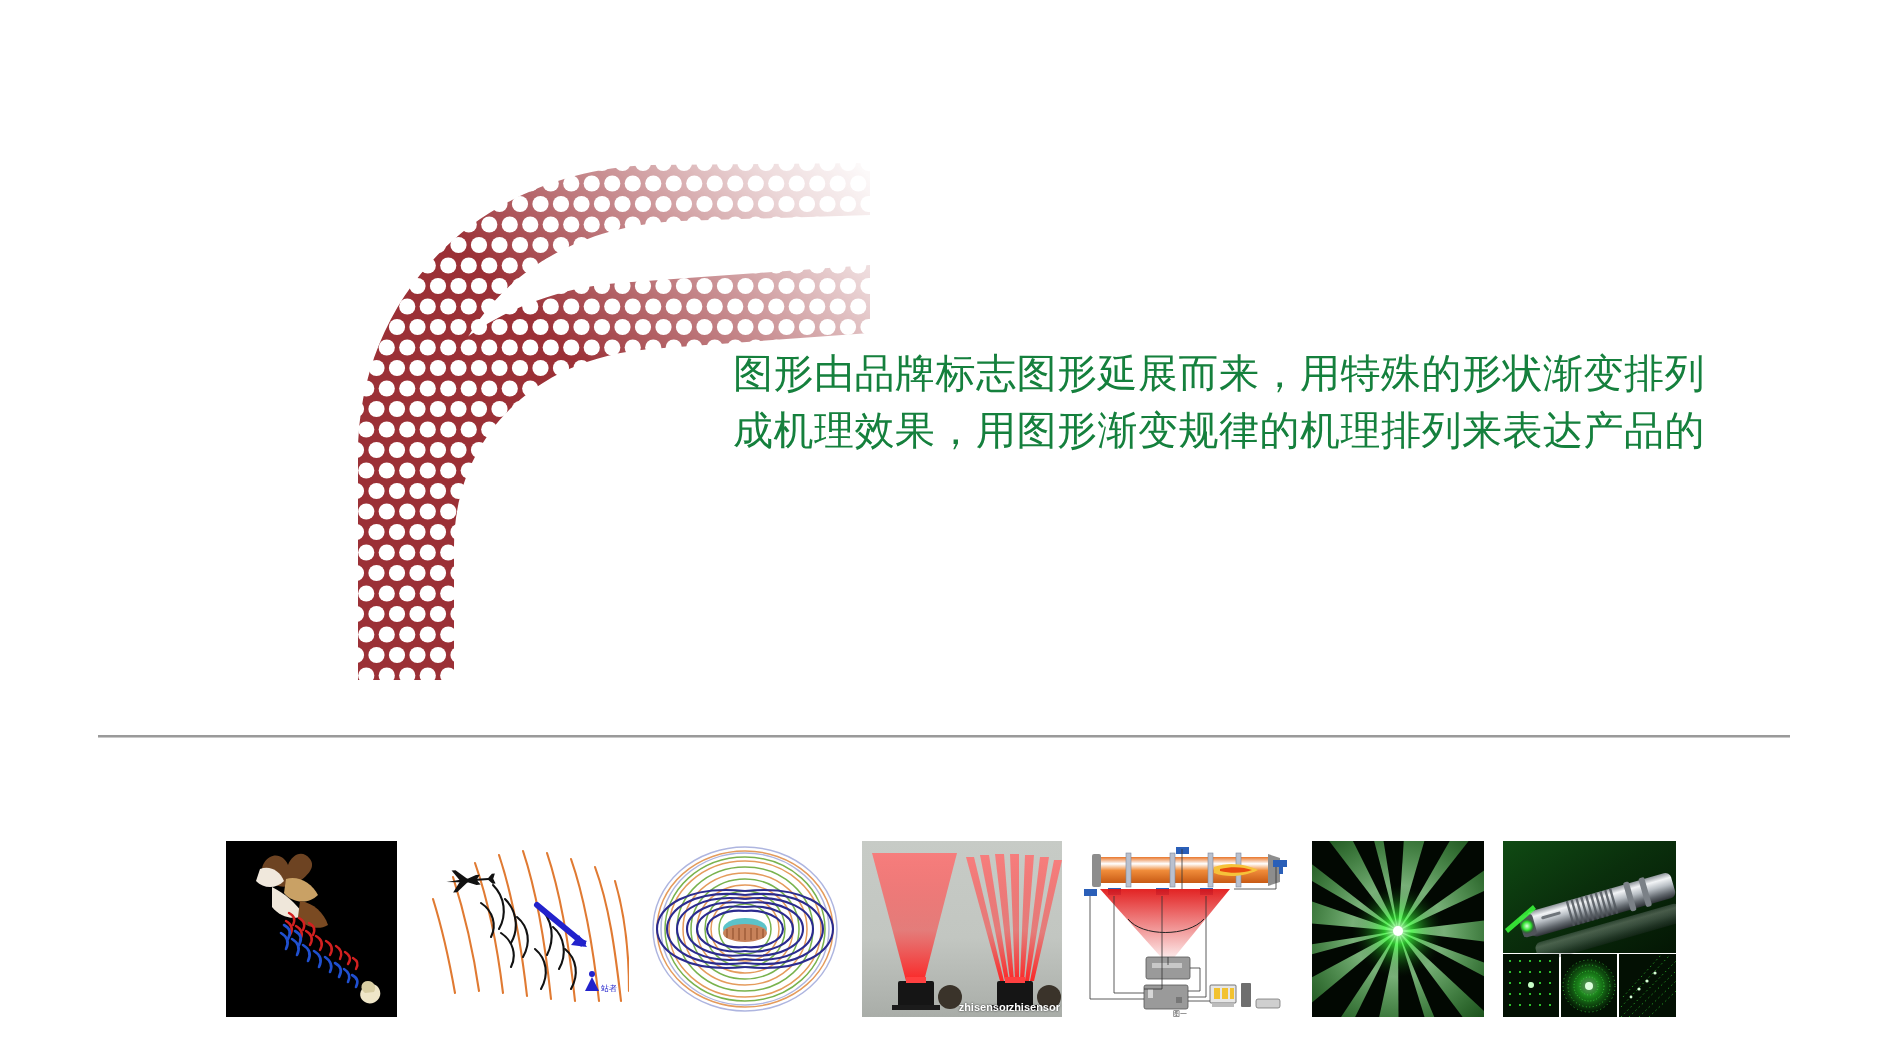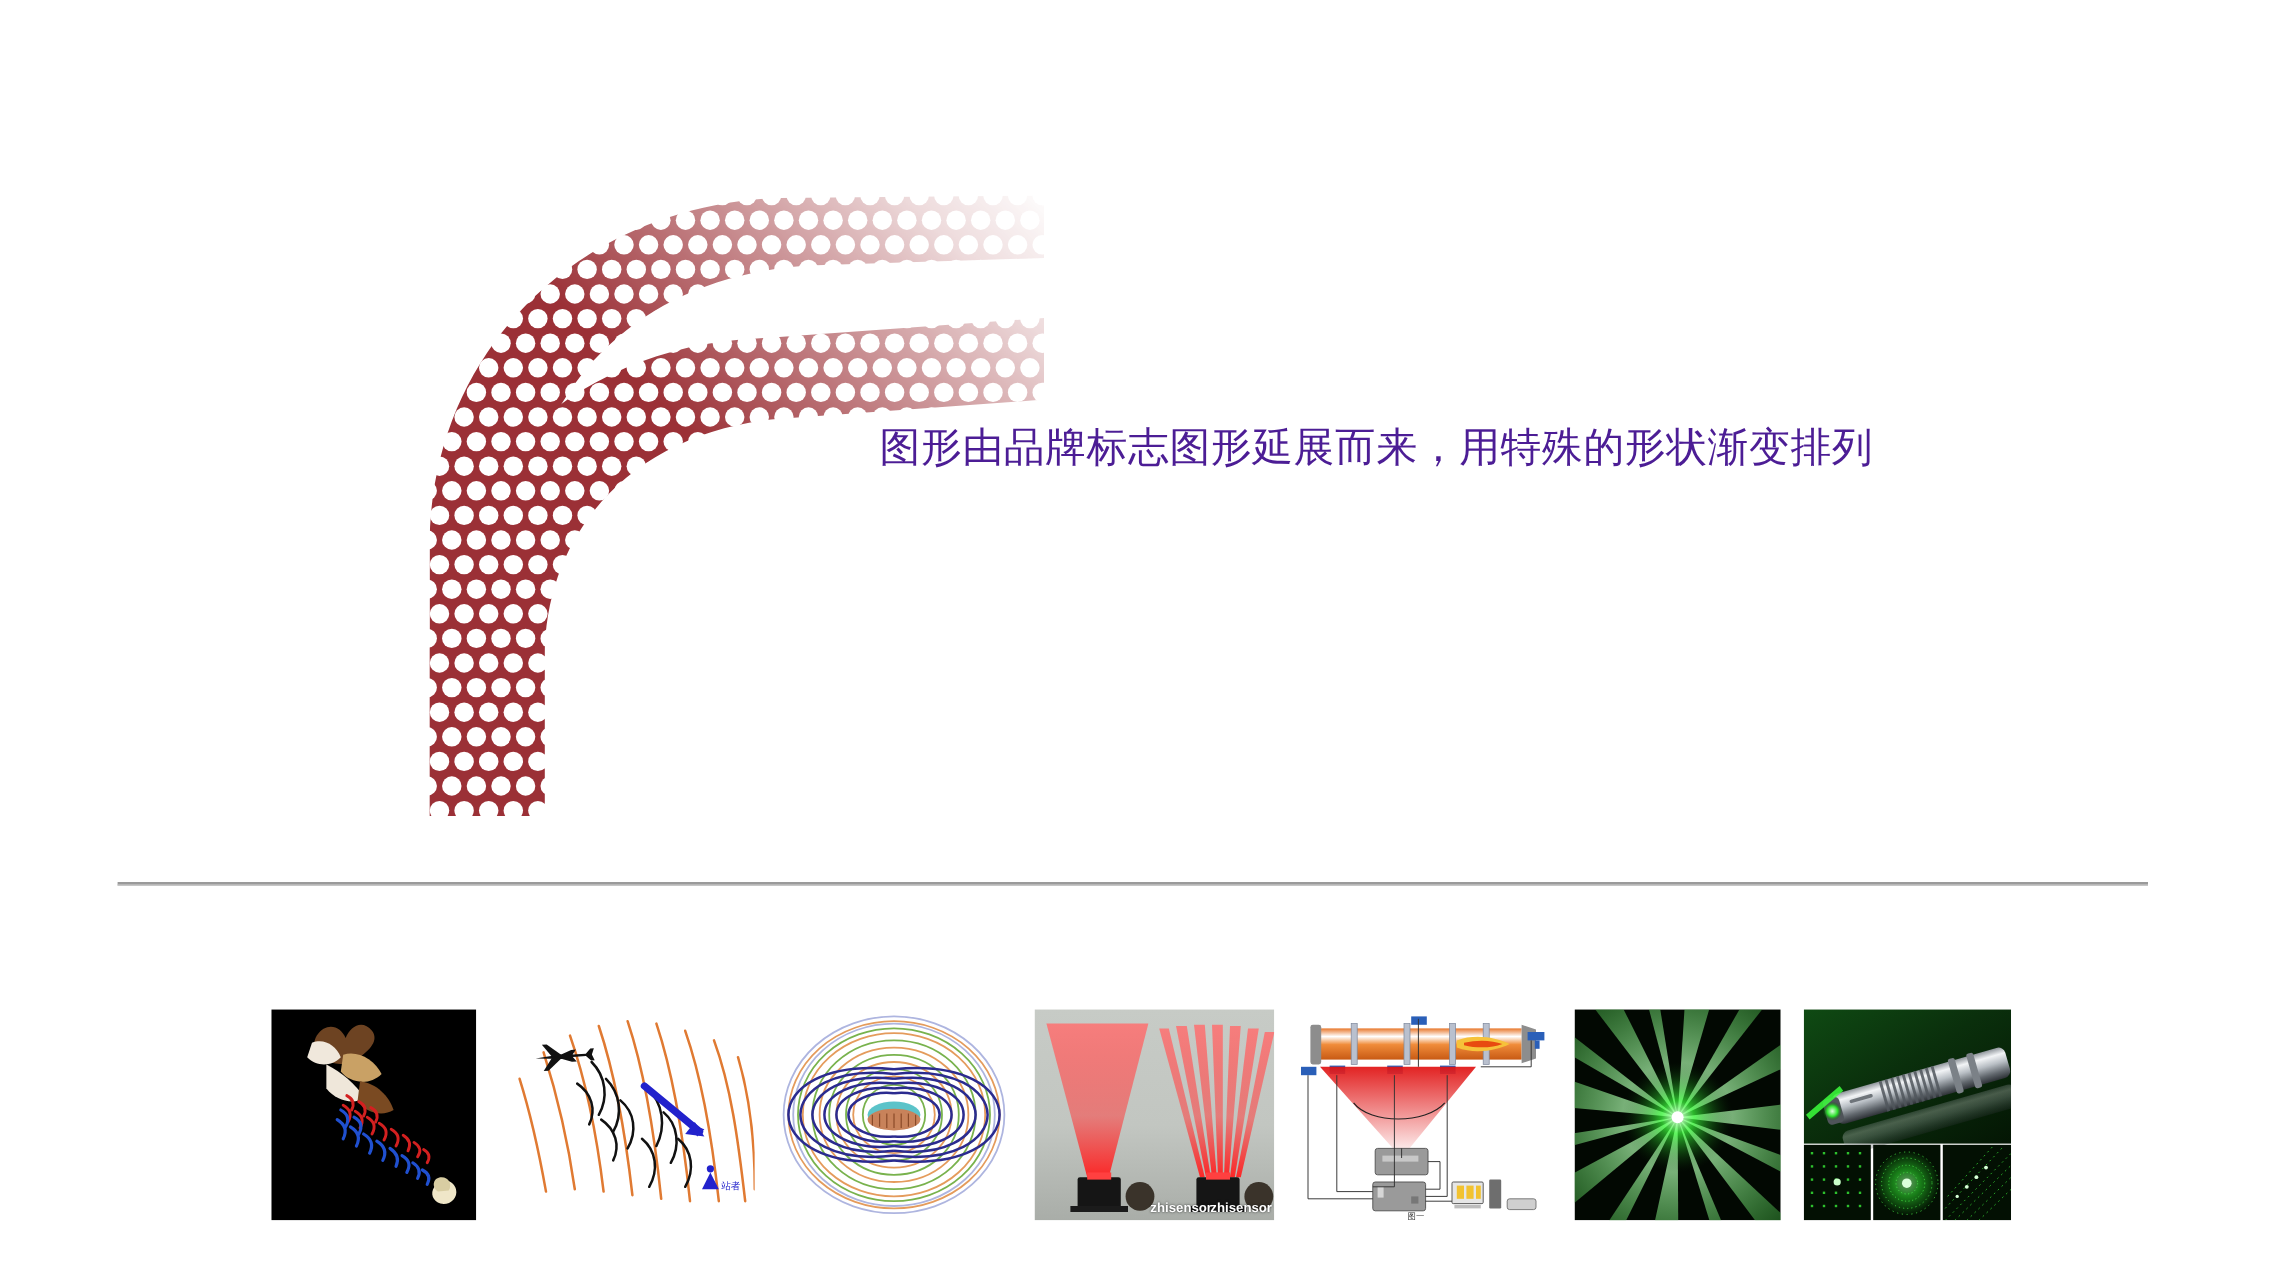"图形由品牌标志图形延展而来，用特殊的形状渐变排列" #description-block .desc-line { color: #4c1d95 -> #15803d; font-size: 34px -> 40px }
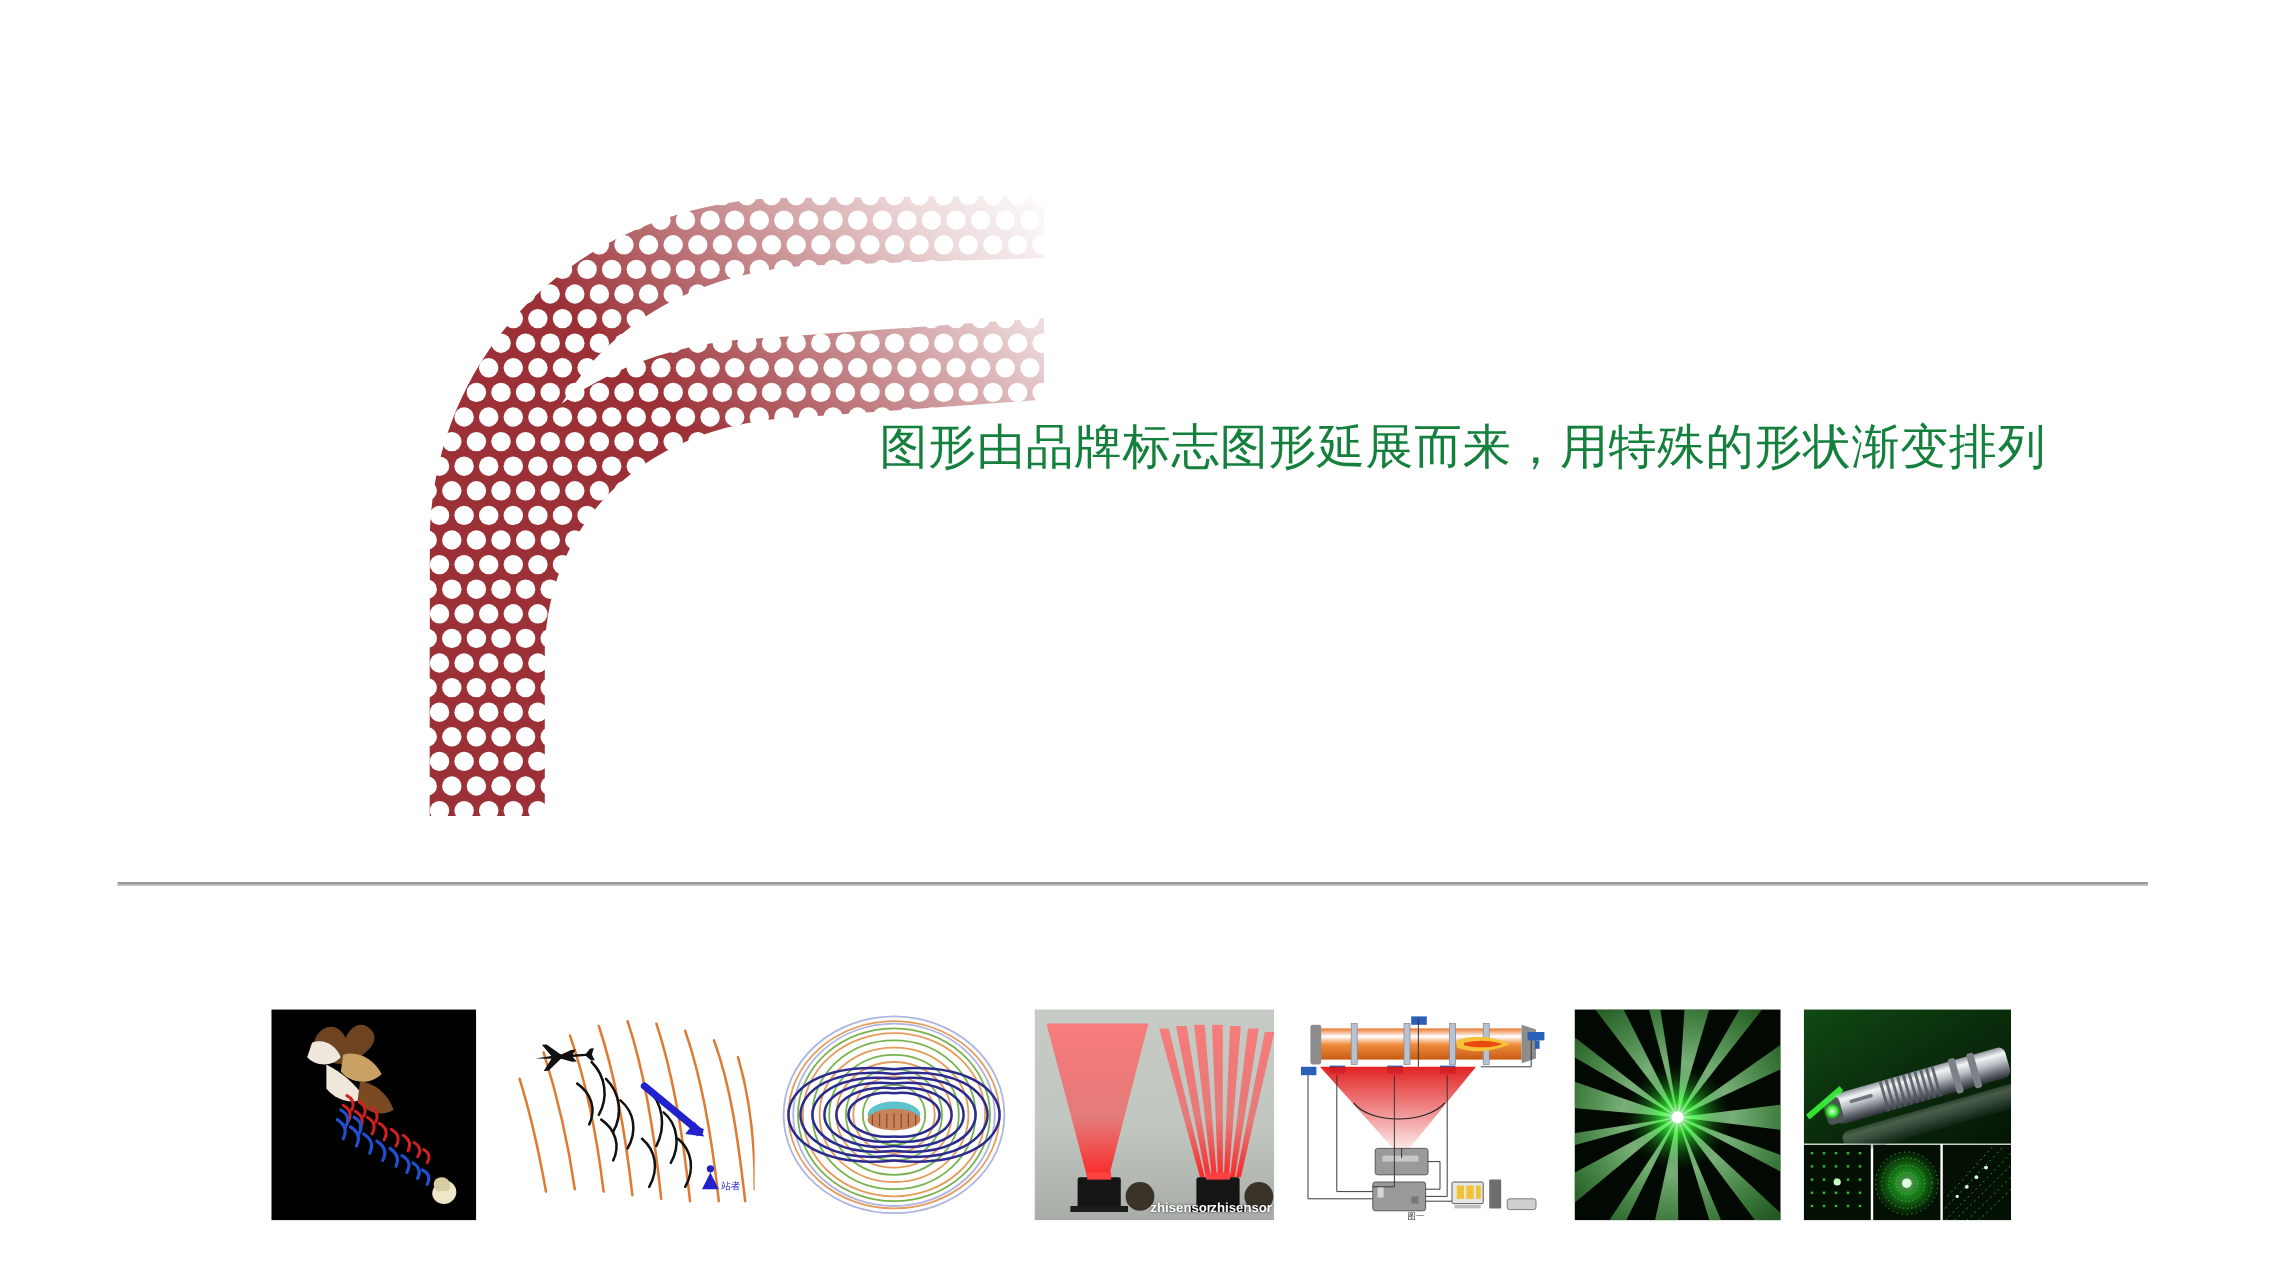"成机理效果，用图形渐变规律的机理排列来表达产品的" div.desc-line { html: none -> <div>成机理效果，用图形渐变规律的机理排列来表达产品的</div> }
